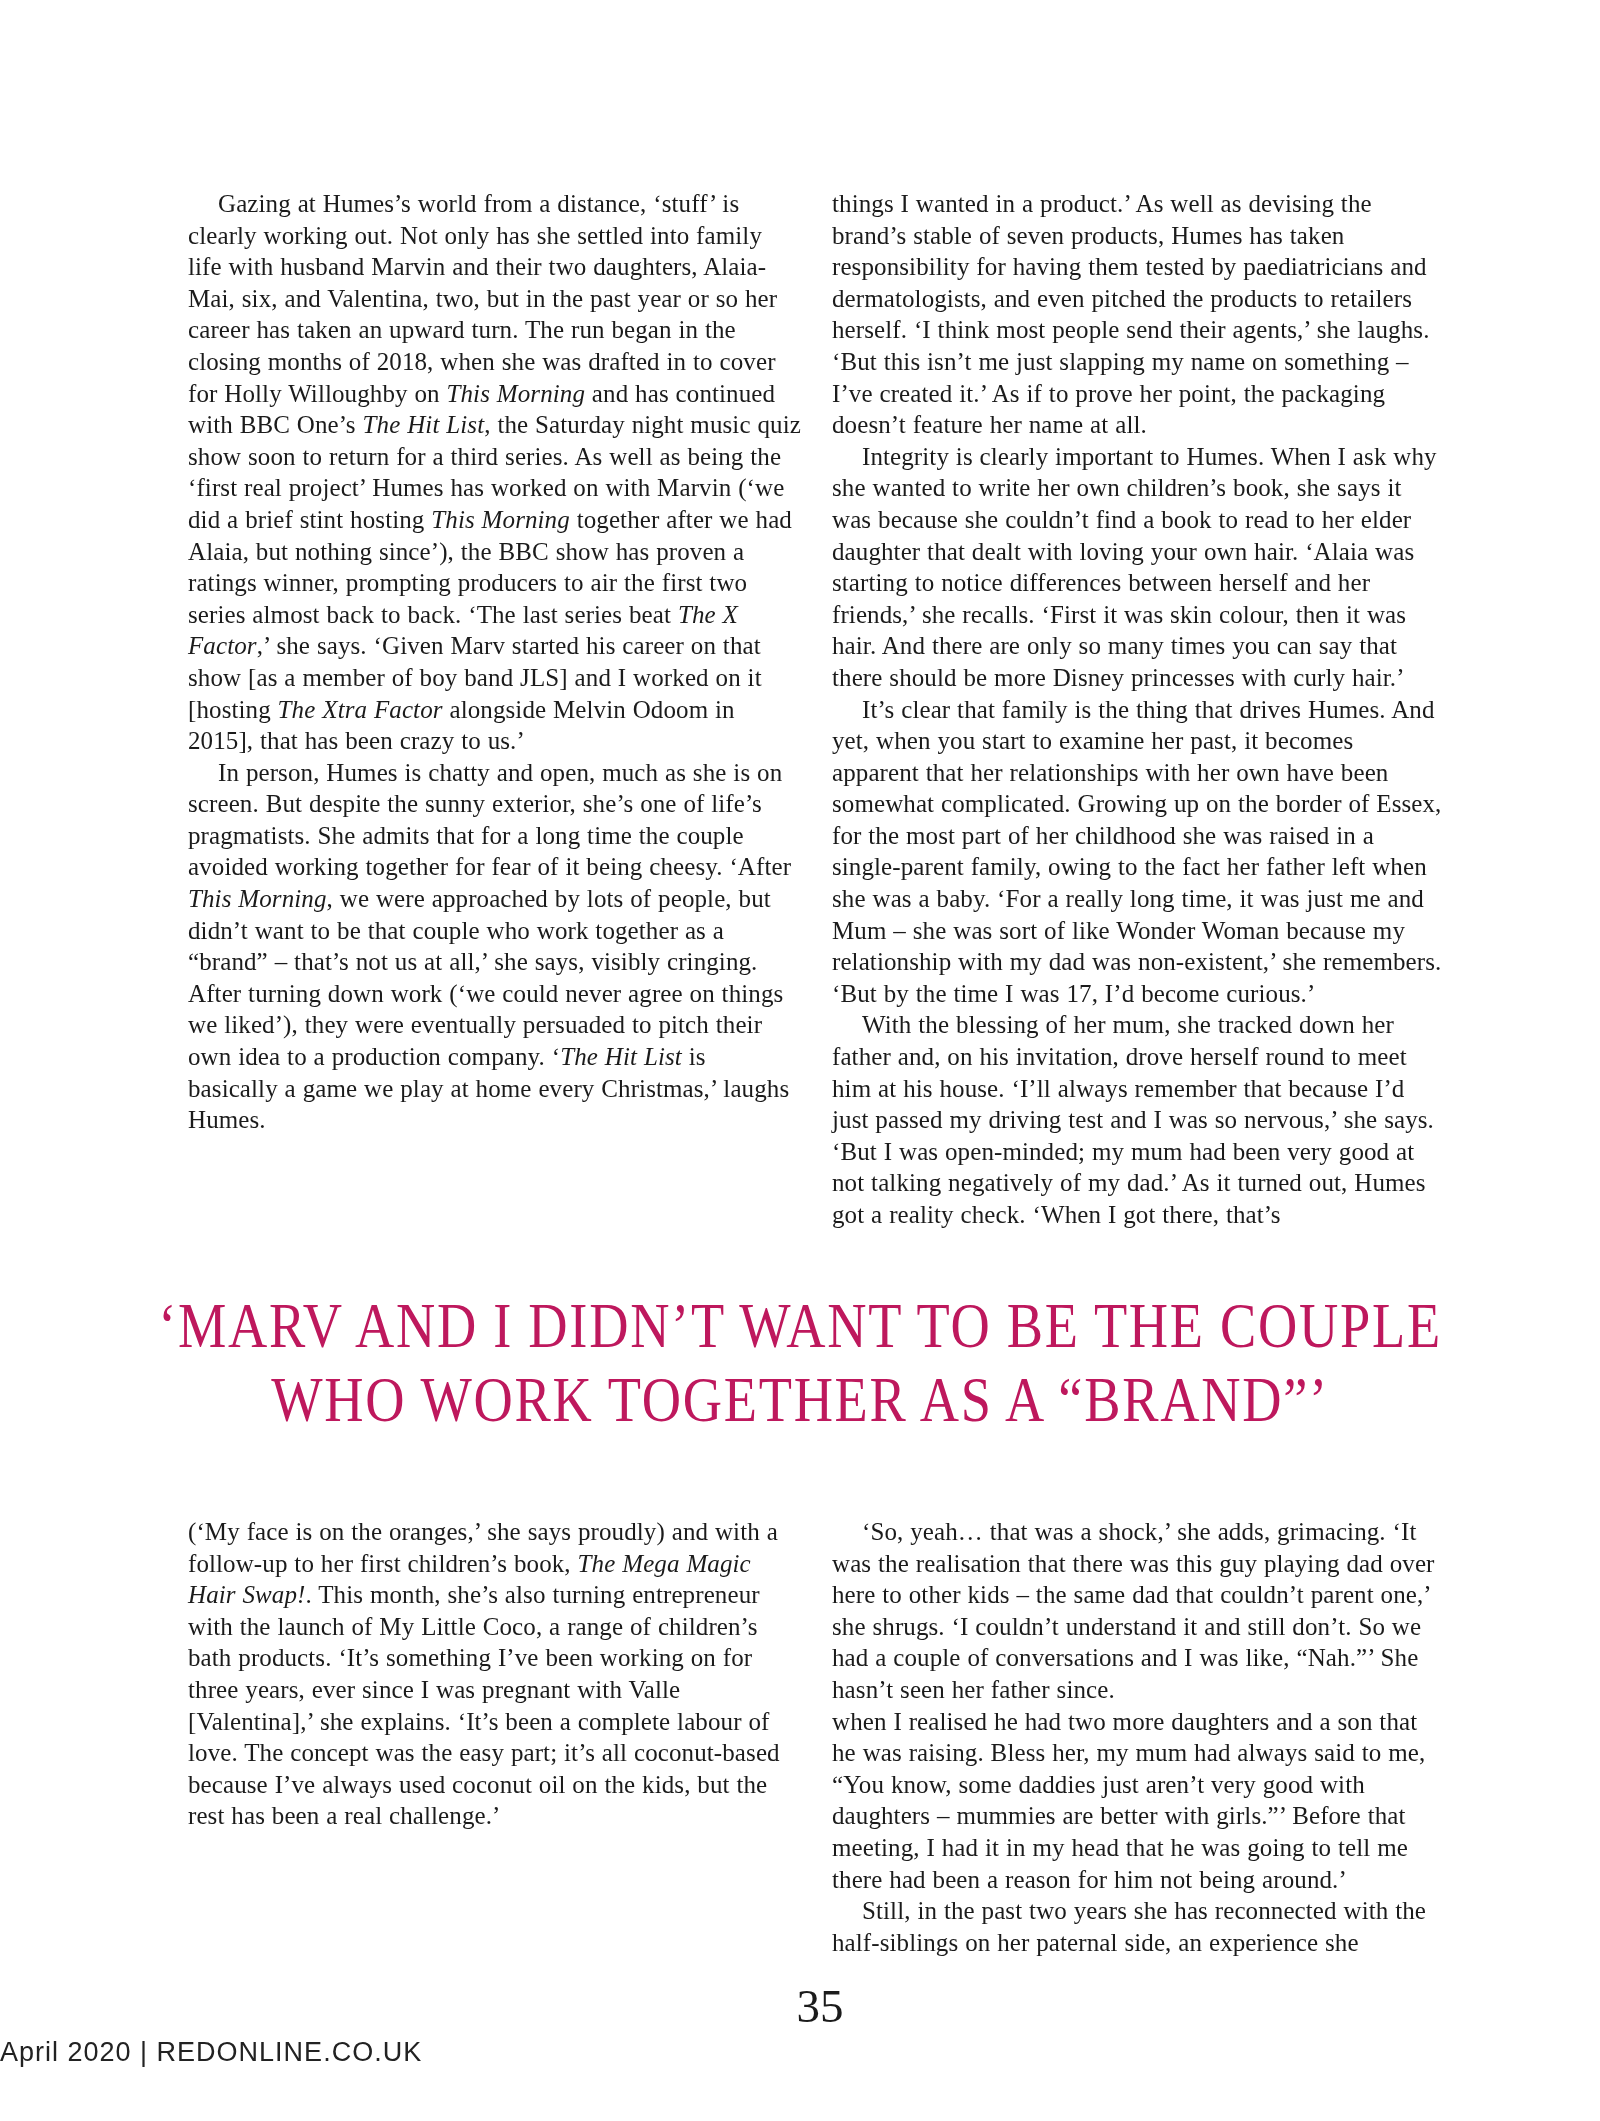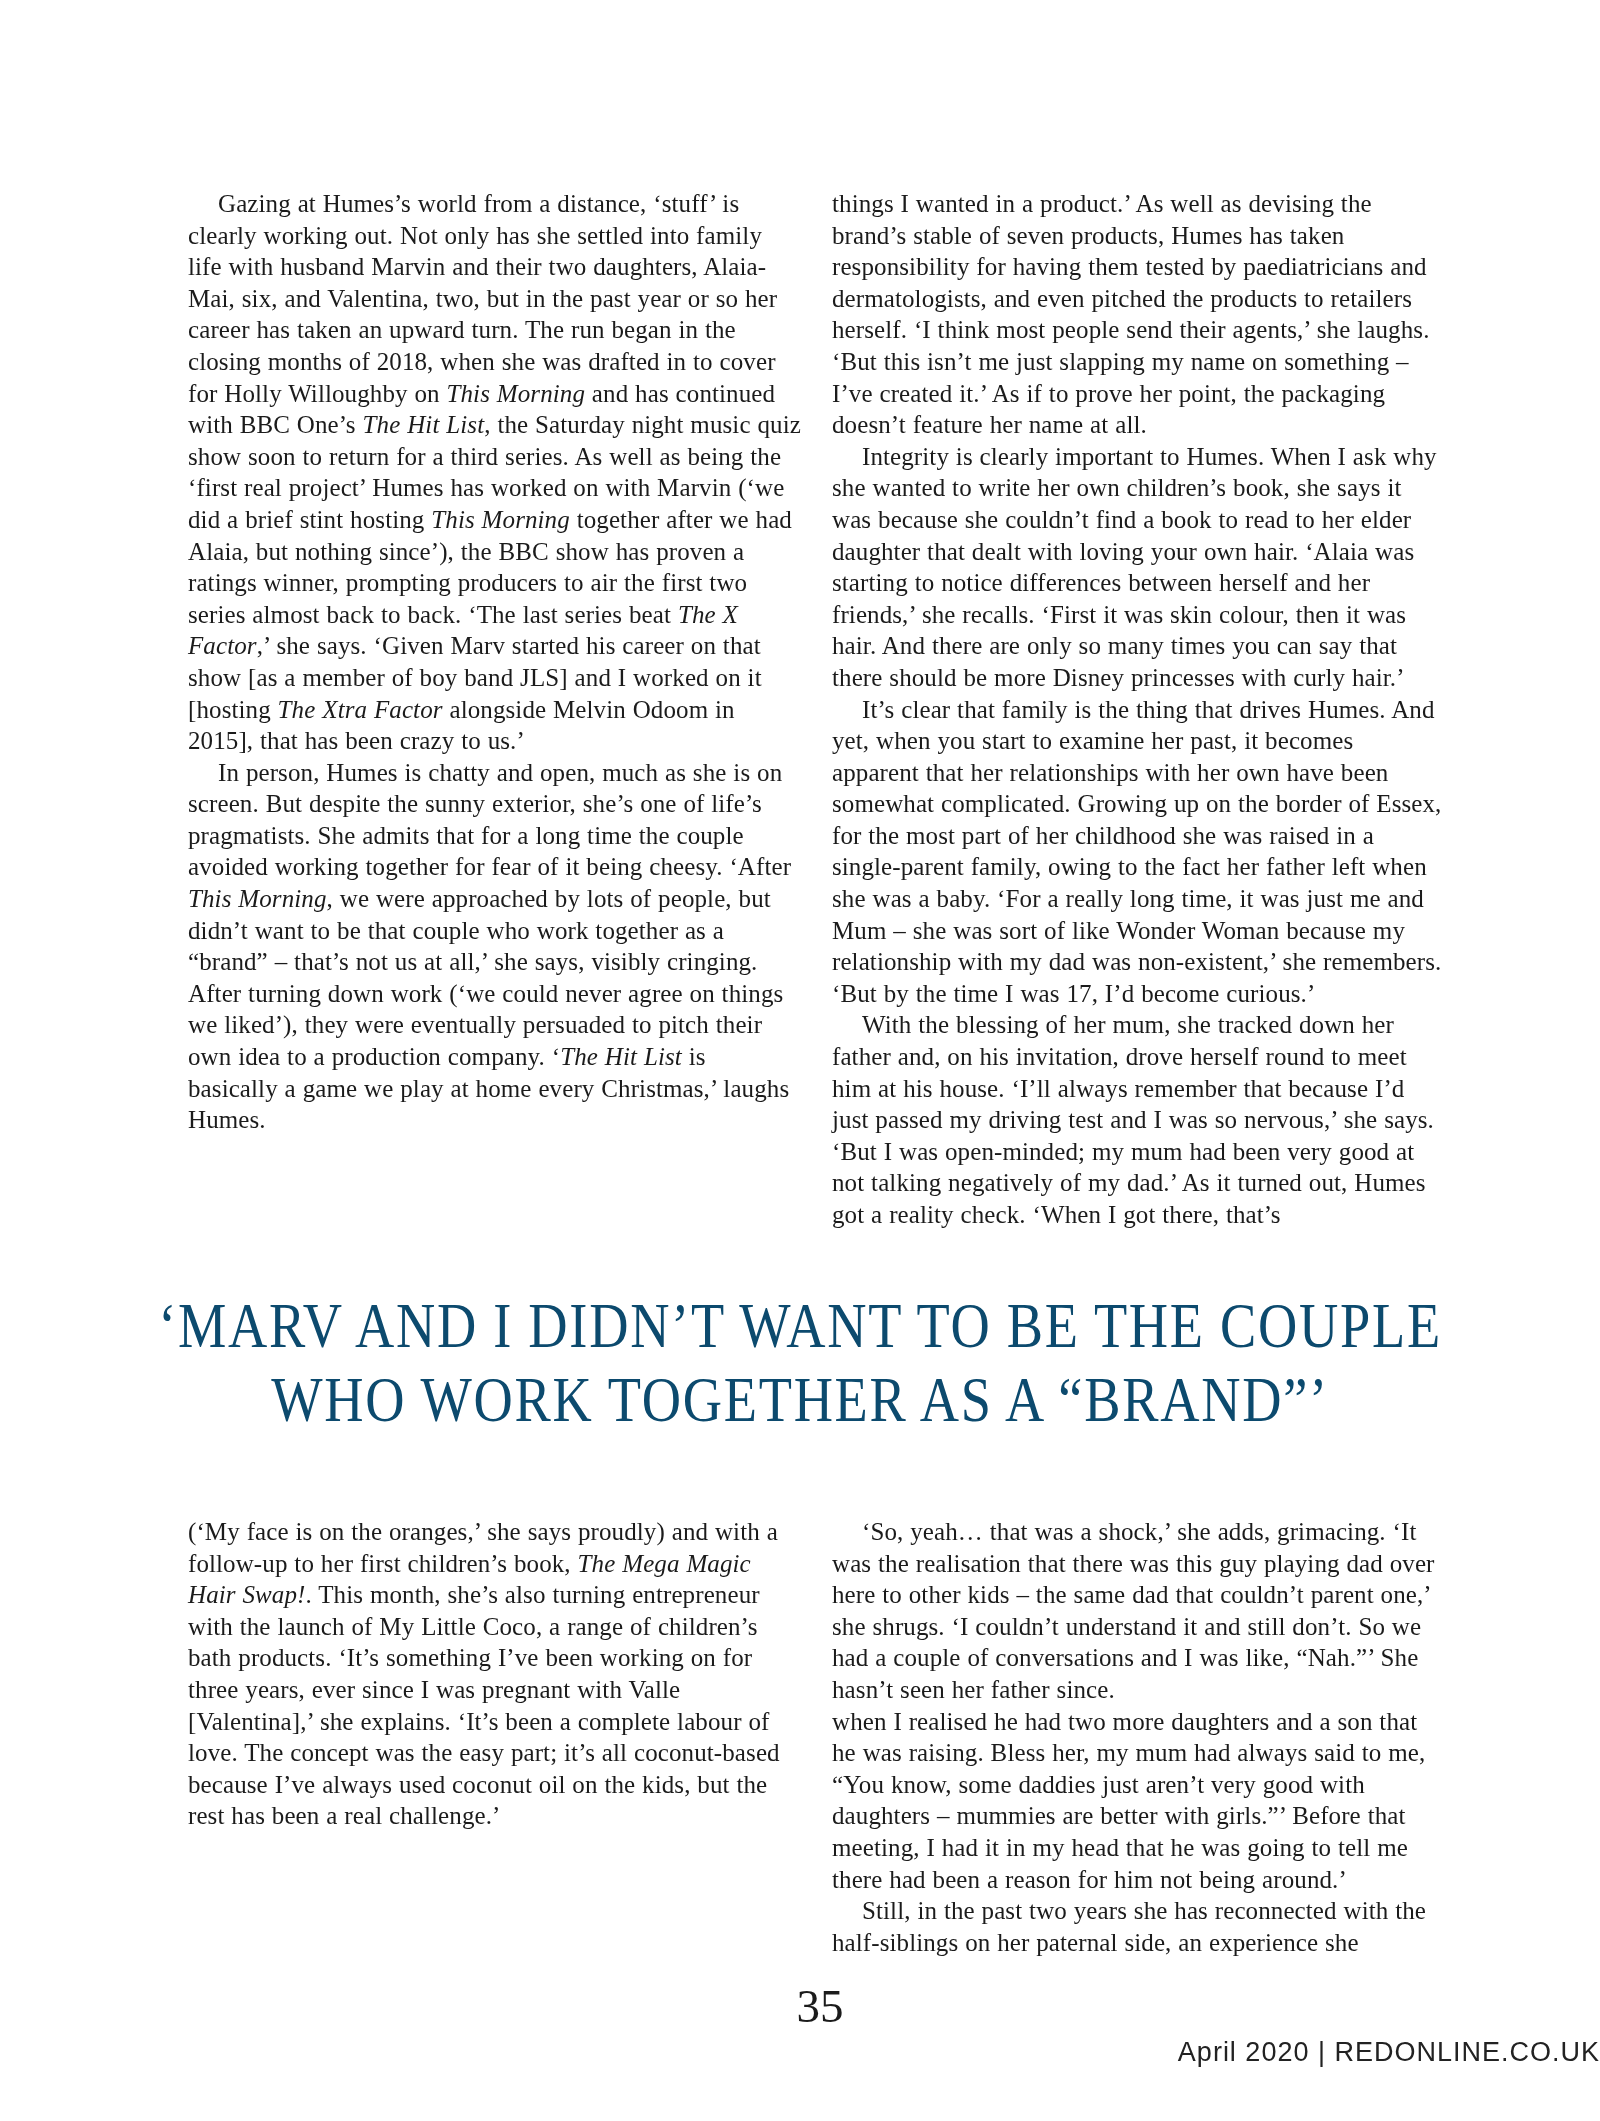"‘MARV AND I DIDN’T WANT" div.pullquote { color: #0c4a6e -> #be185d }
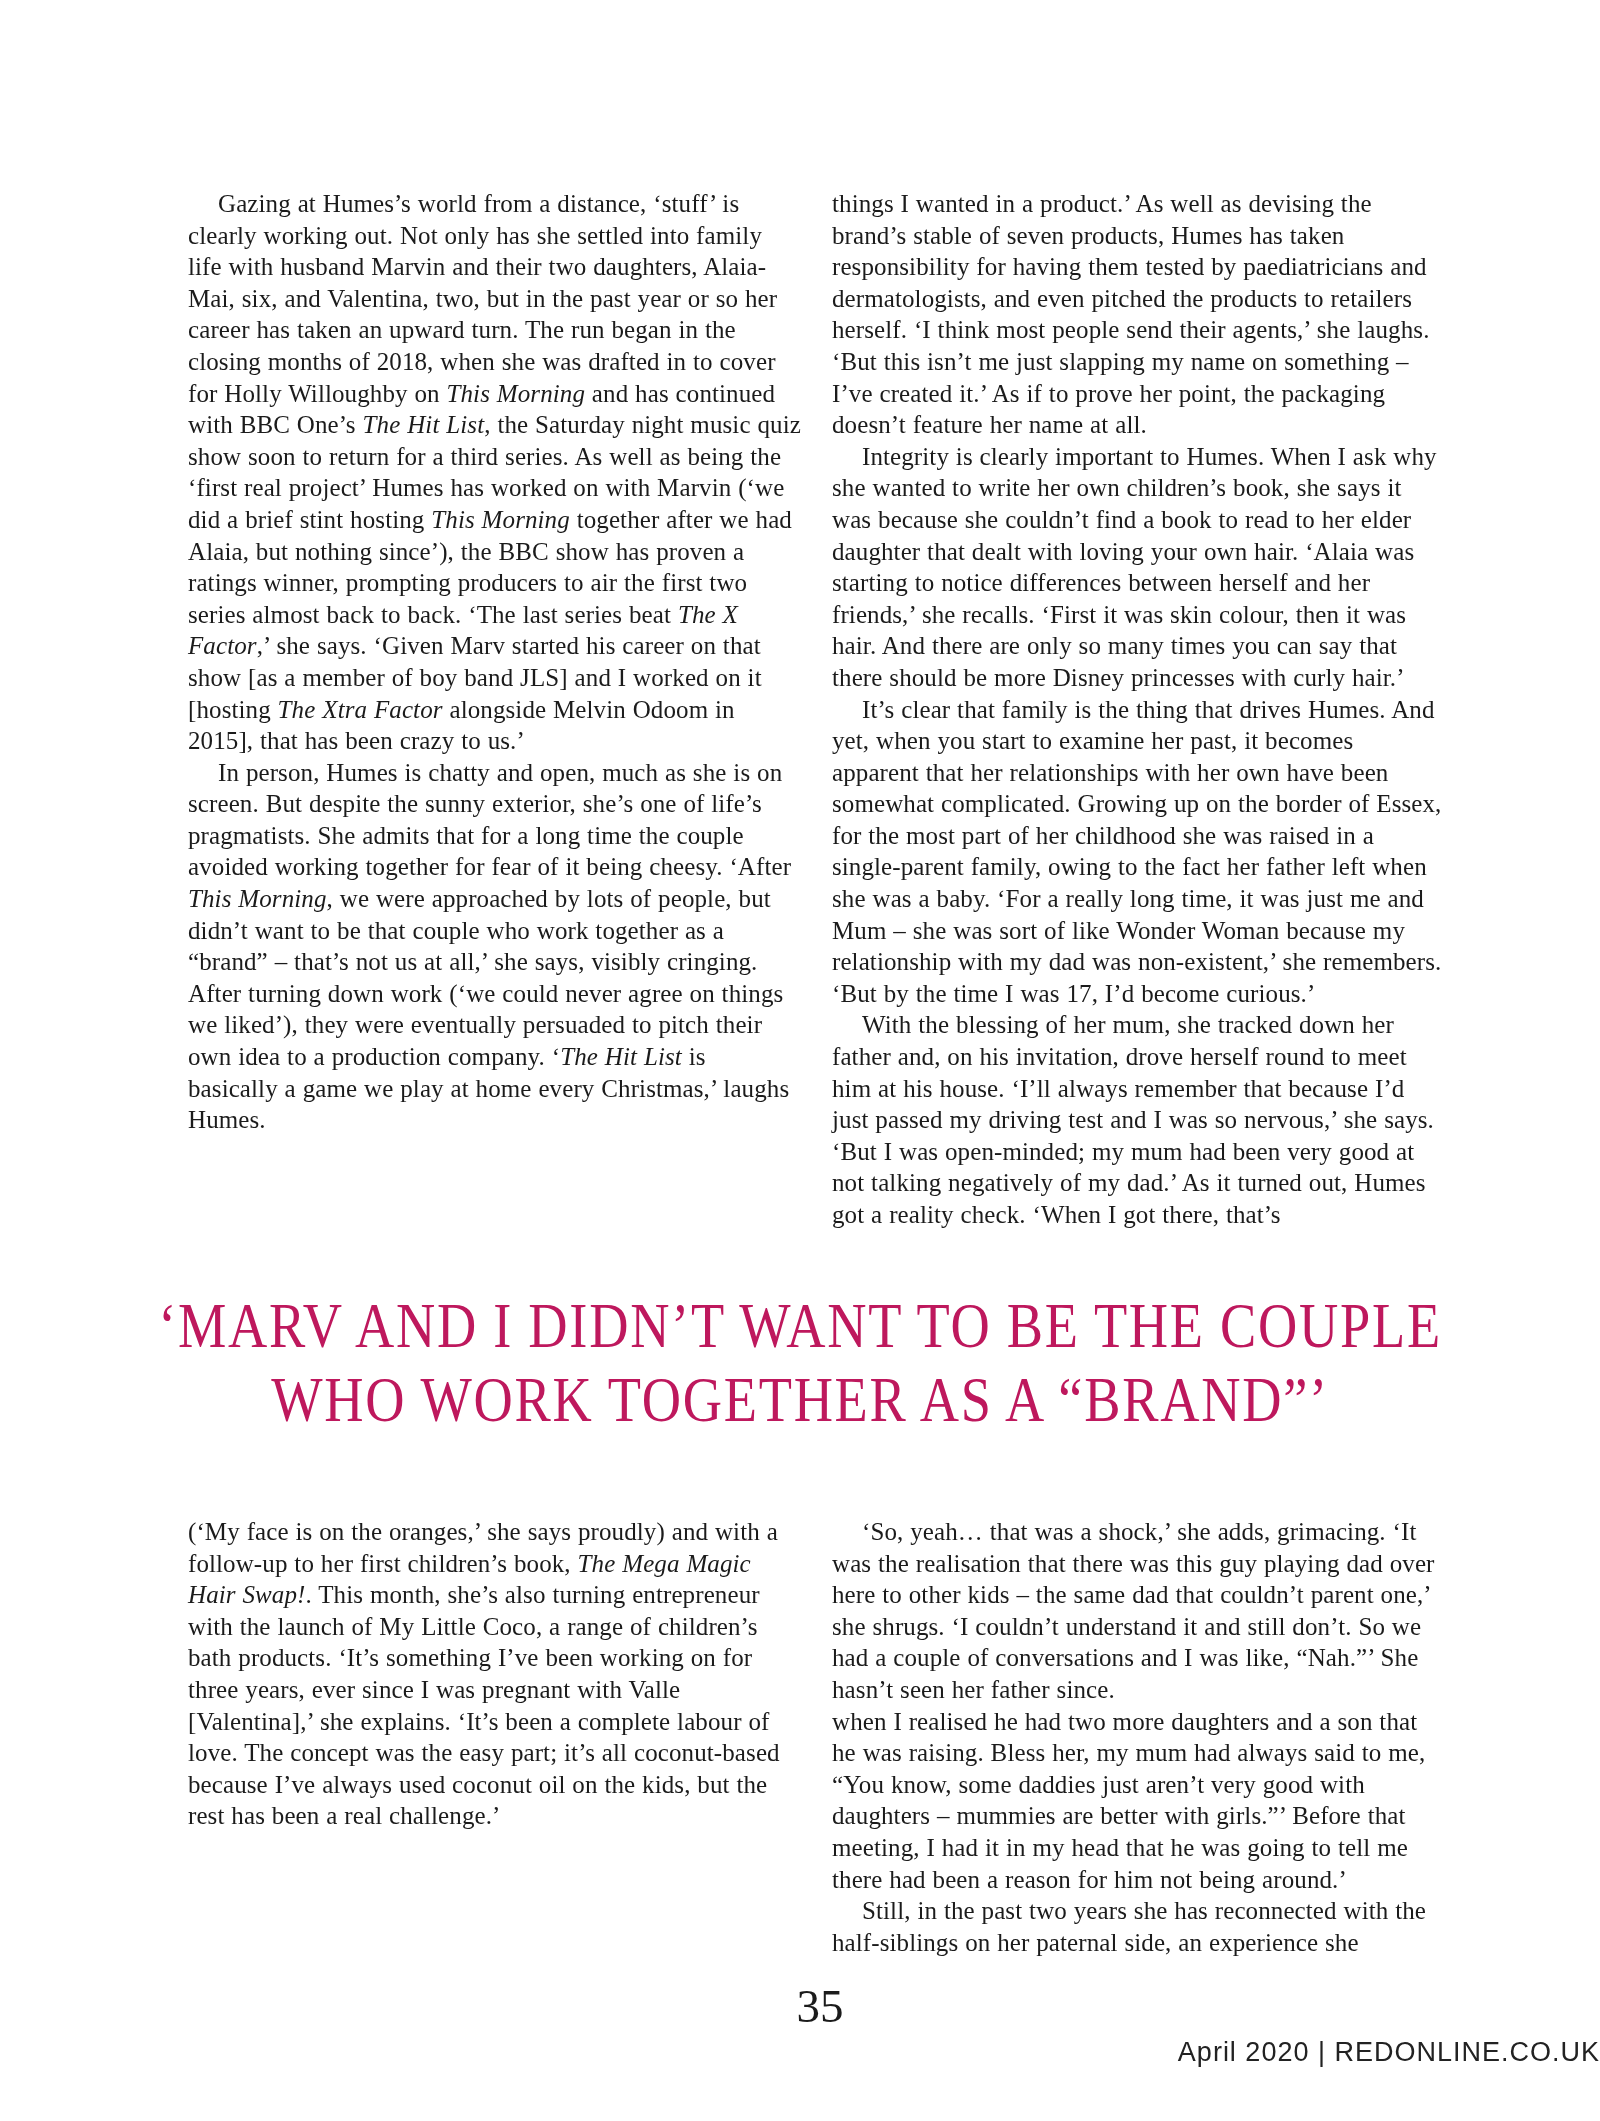"April 2020 | REDONLINE.CO.UK" .footer-credit { text-align: right -> left }
